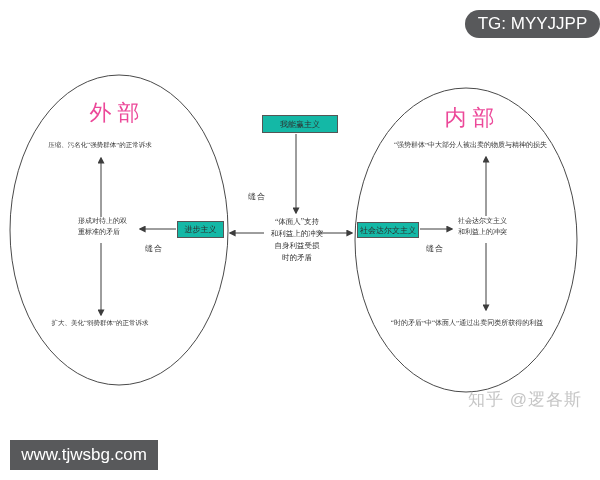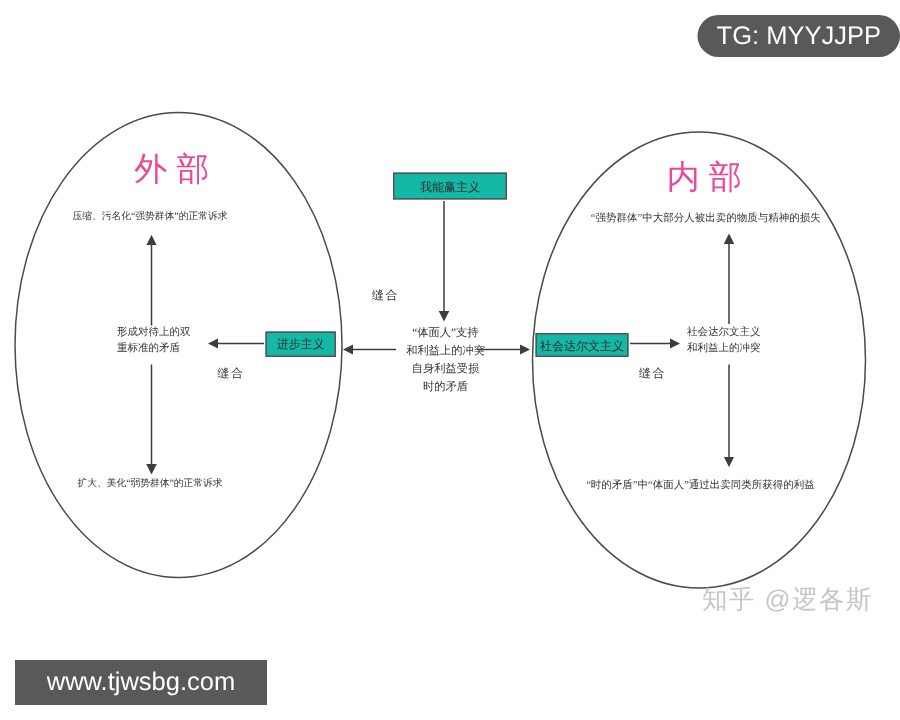"www.tjwsbg.com" .badge.site { width: 168px -> 148px }
